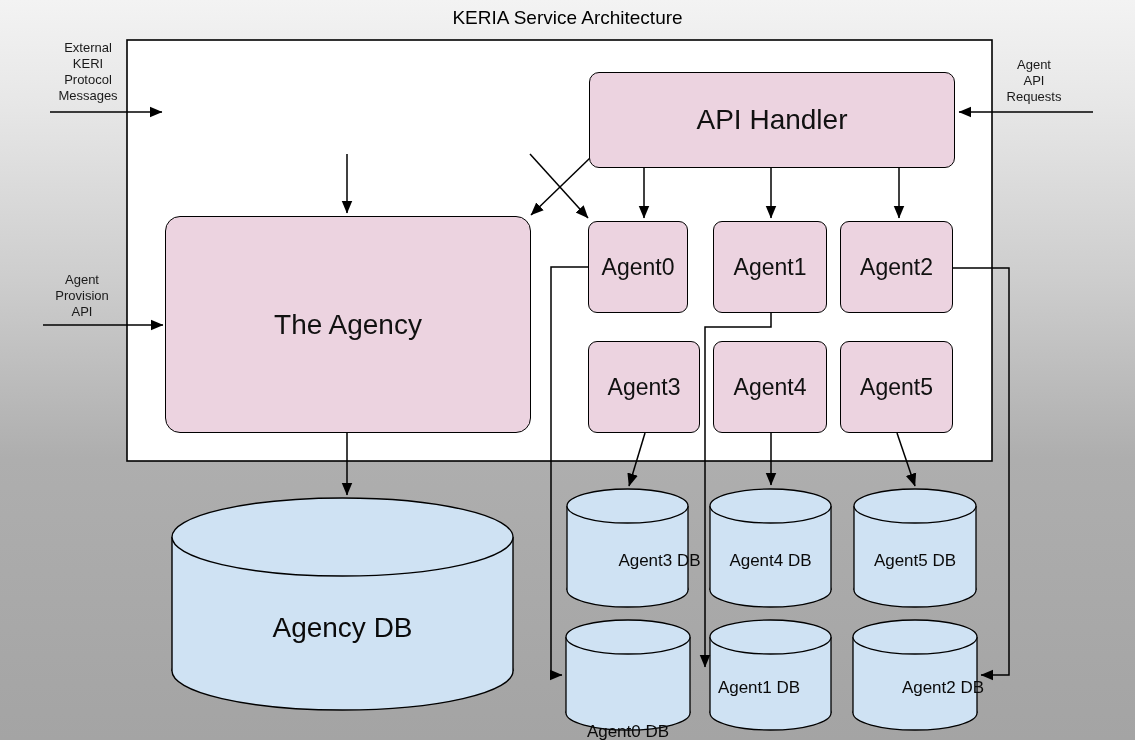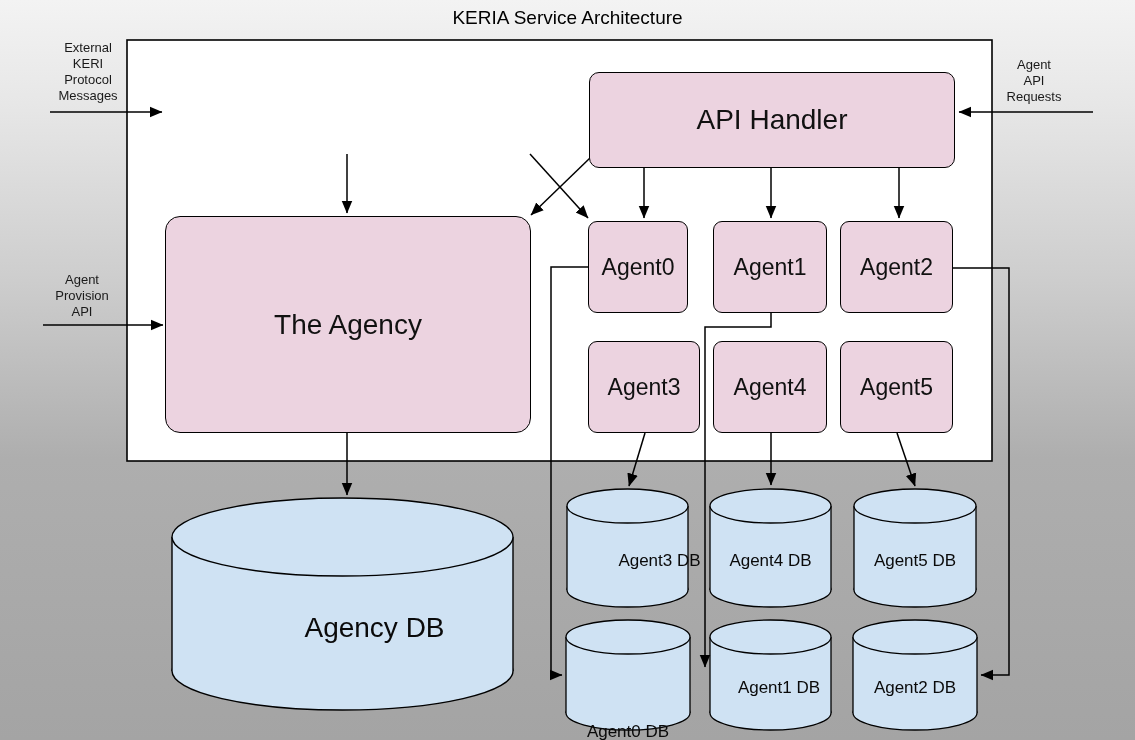"Agency DB" .dblbl.big { padding-left: 32px -> none }
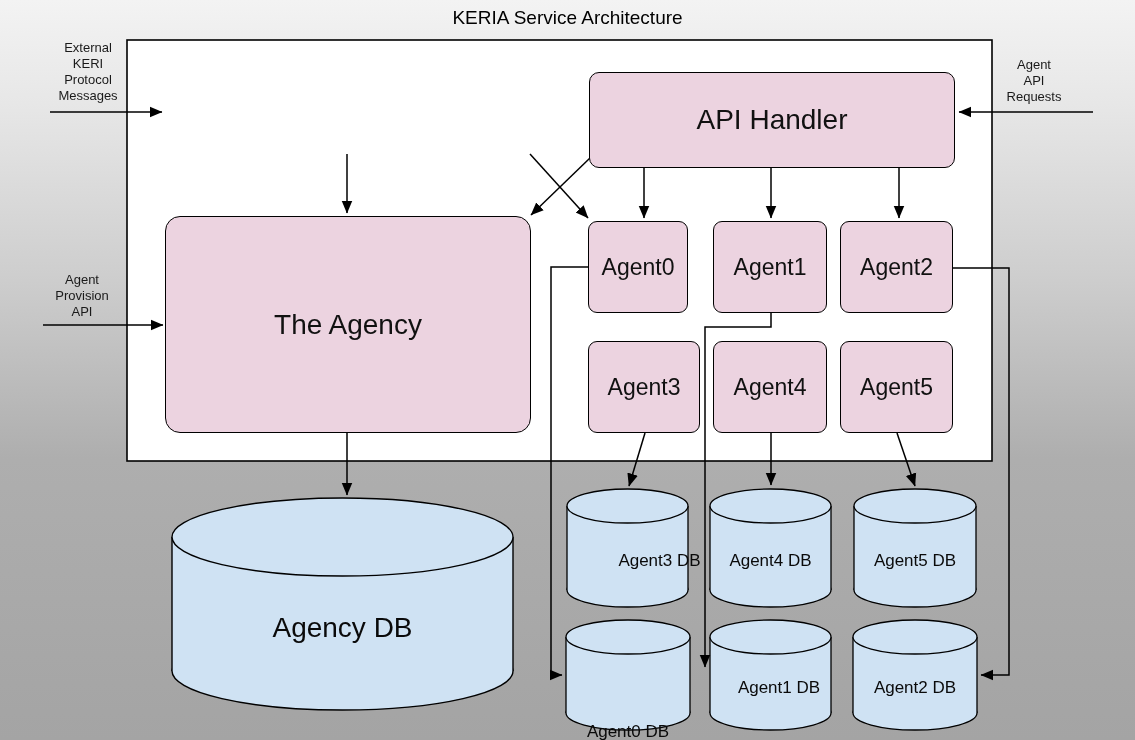"Agent1 DB" div.dblbl { left: 730px -> 710px }
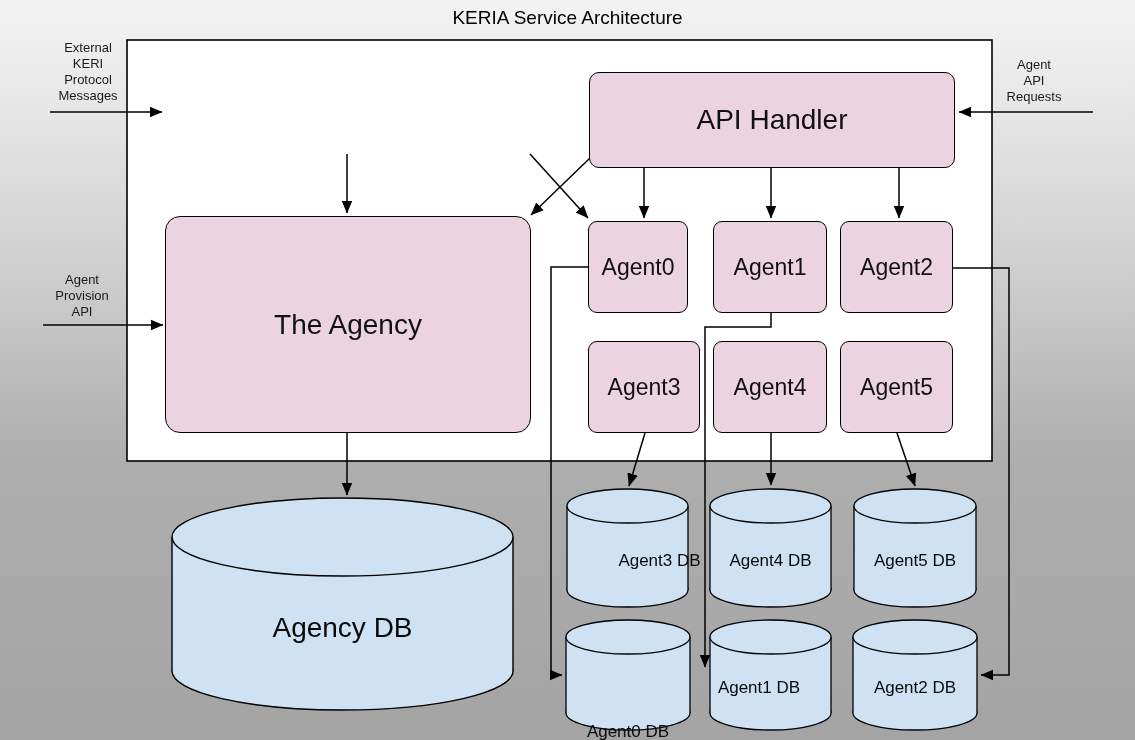"Agent2 DB" div.dblbl { padding-left: none -> 28px }
